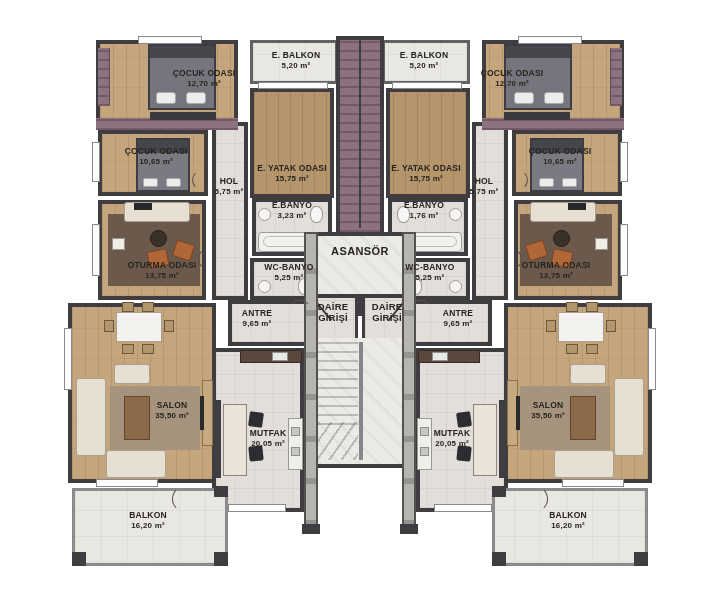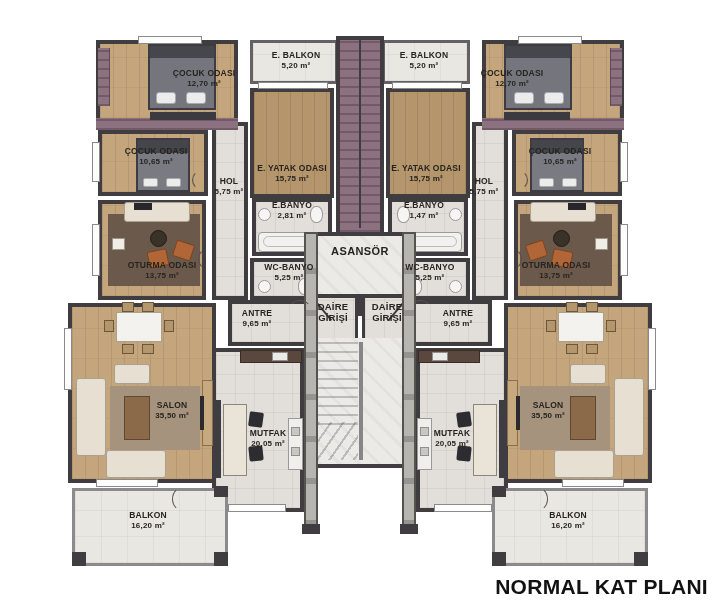"2,81 m²" span.area { text: 2,81 -> 3,23 }
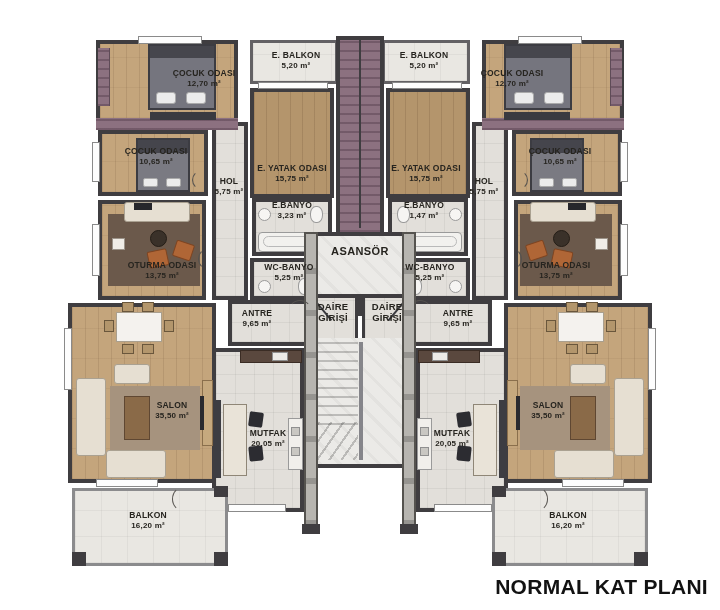"1,47 m²" span.area { text: 1,47 -> 1,76 }
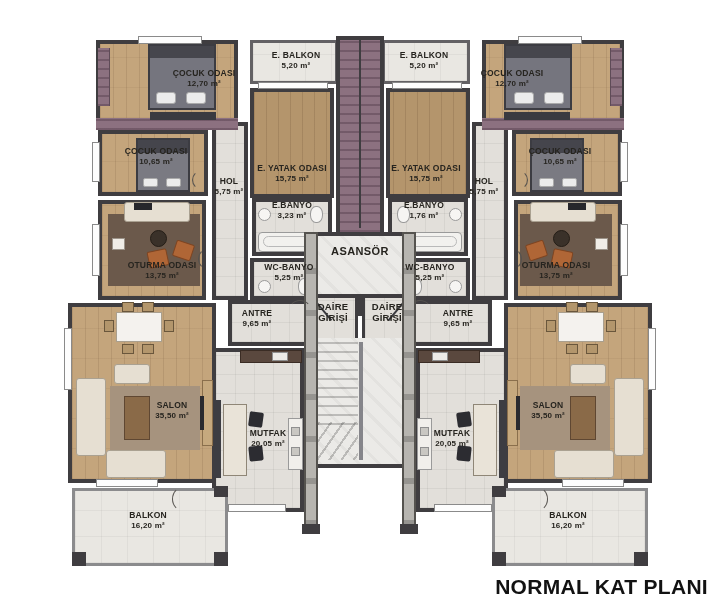"NORMAL KAT PLANI" div { html: <div>NORMAL KAT PLANI</div> -> none }
